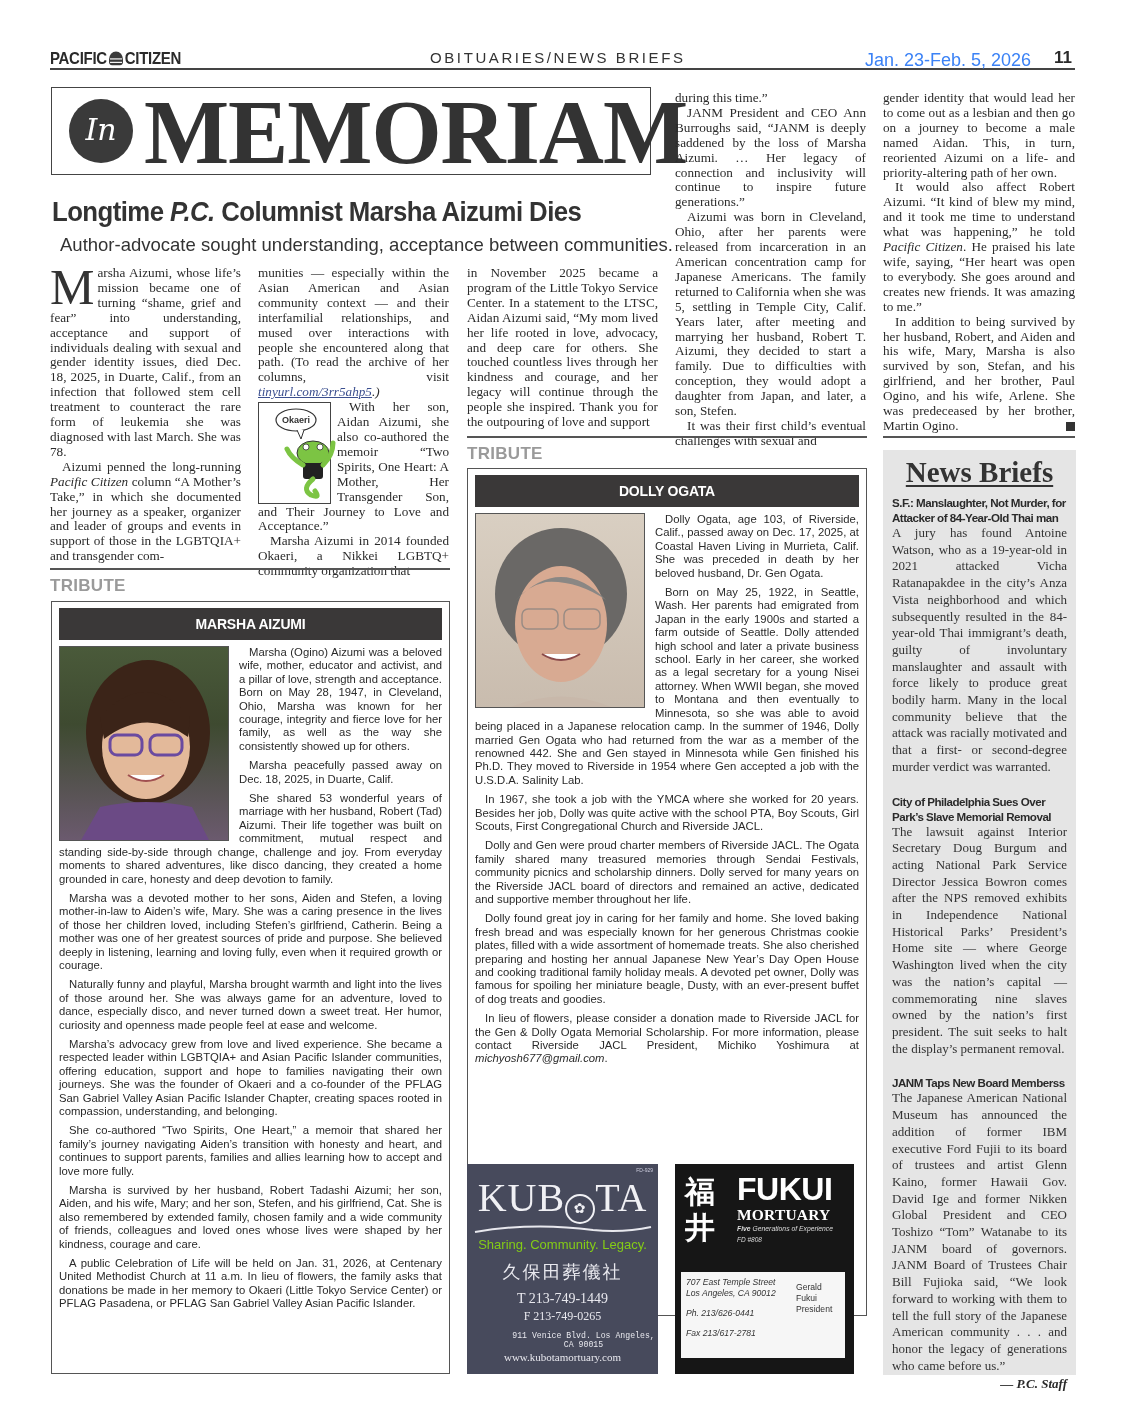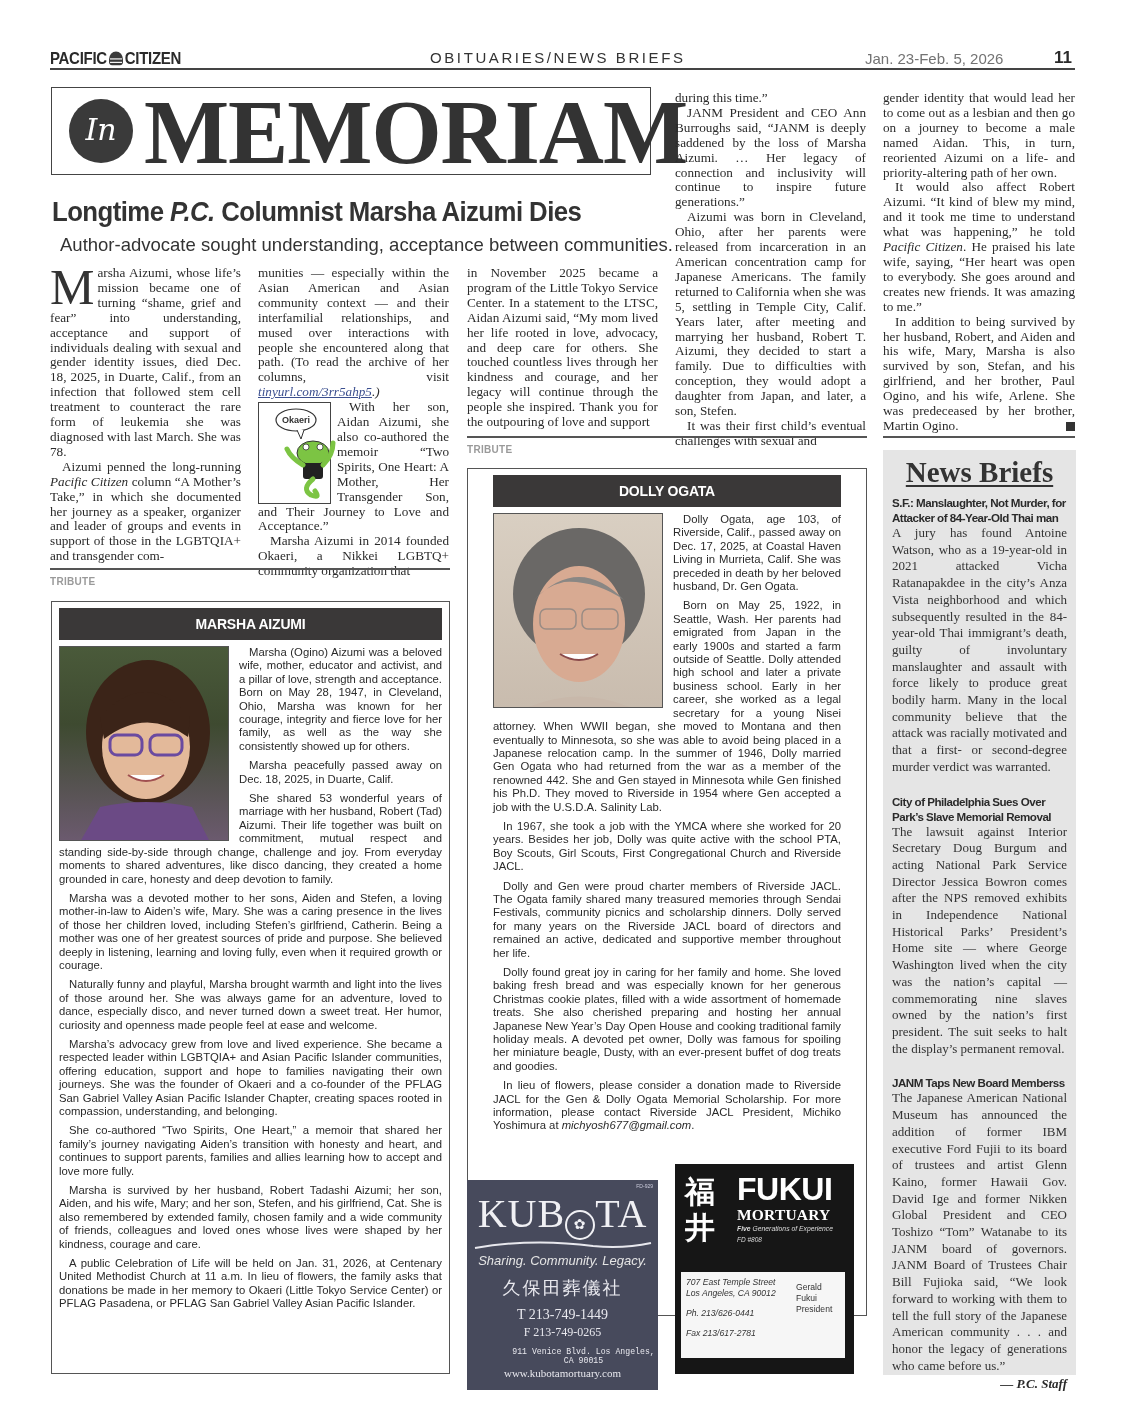"Jan. 23-Feb. 5, 2026" .mast-date { color: #737373 -> #3b82f6; font-size: 15px -> 18px }
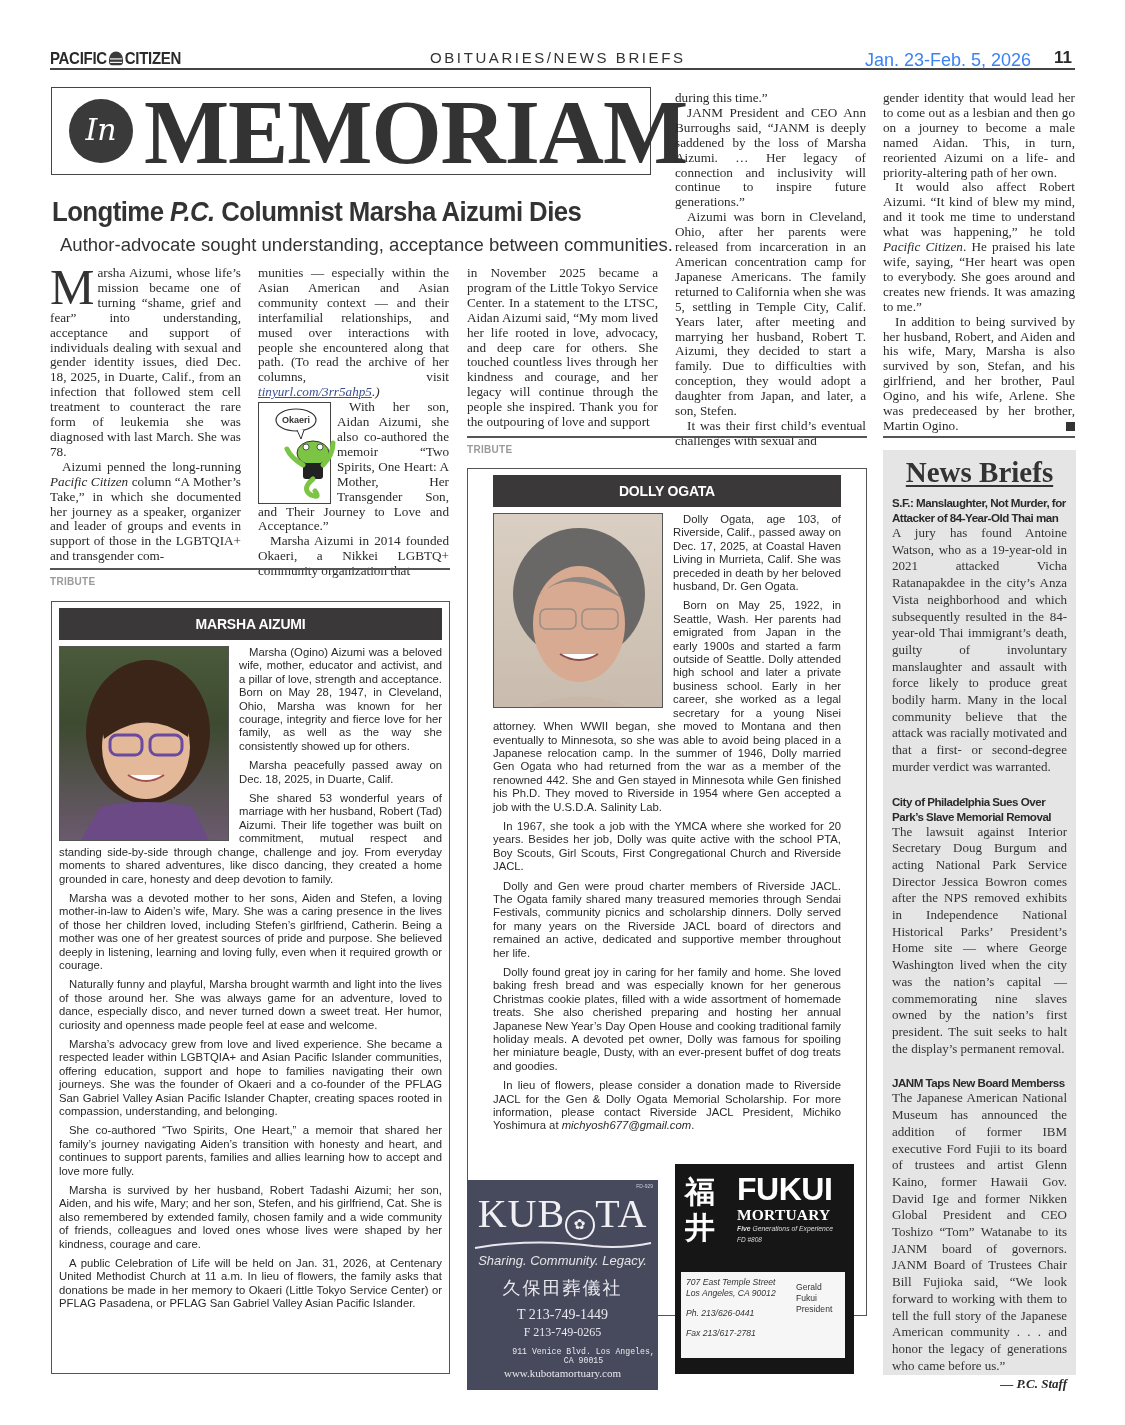"TRIBUTE" .tribute-label { font-size: 10px -> 17px }
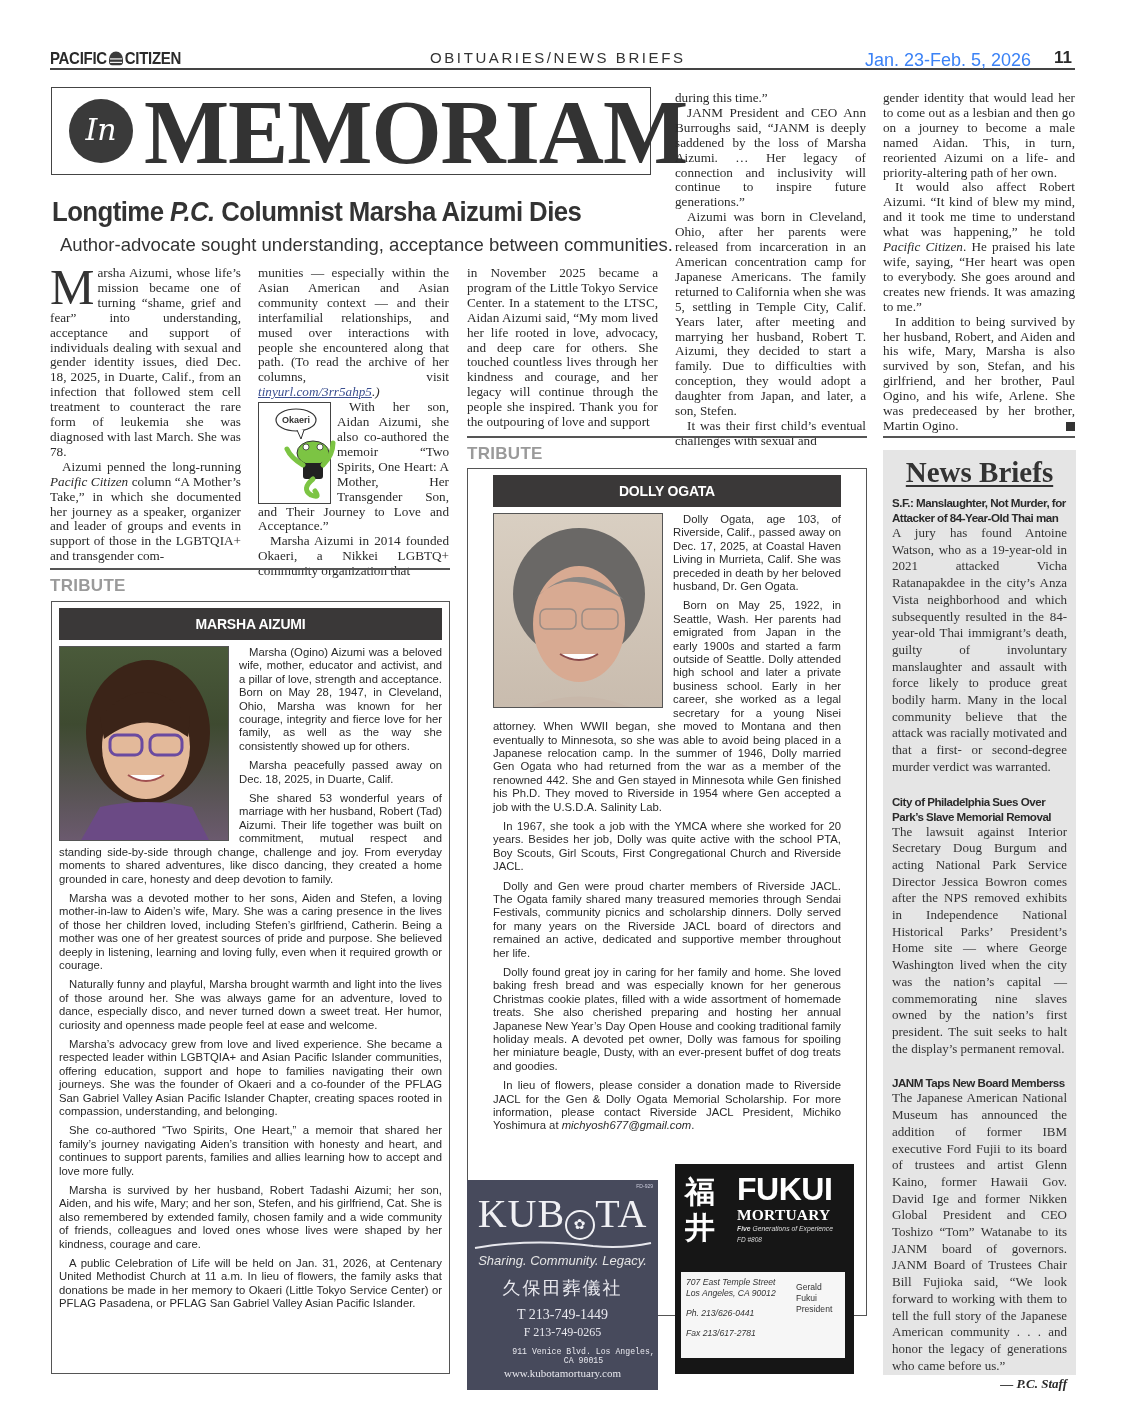"DOLLY OGATA" div.abs { padding: 6px 25px -> 6px 7px }
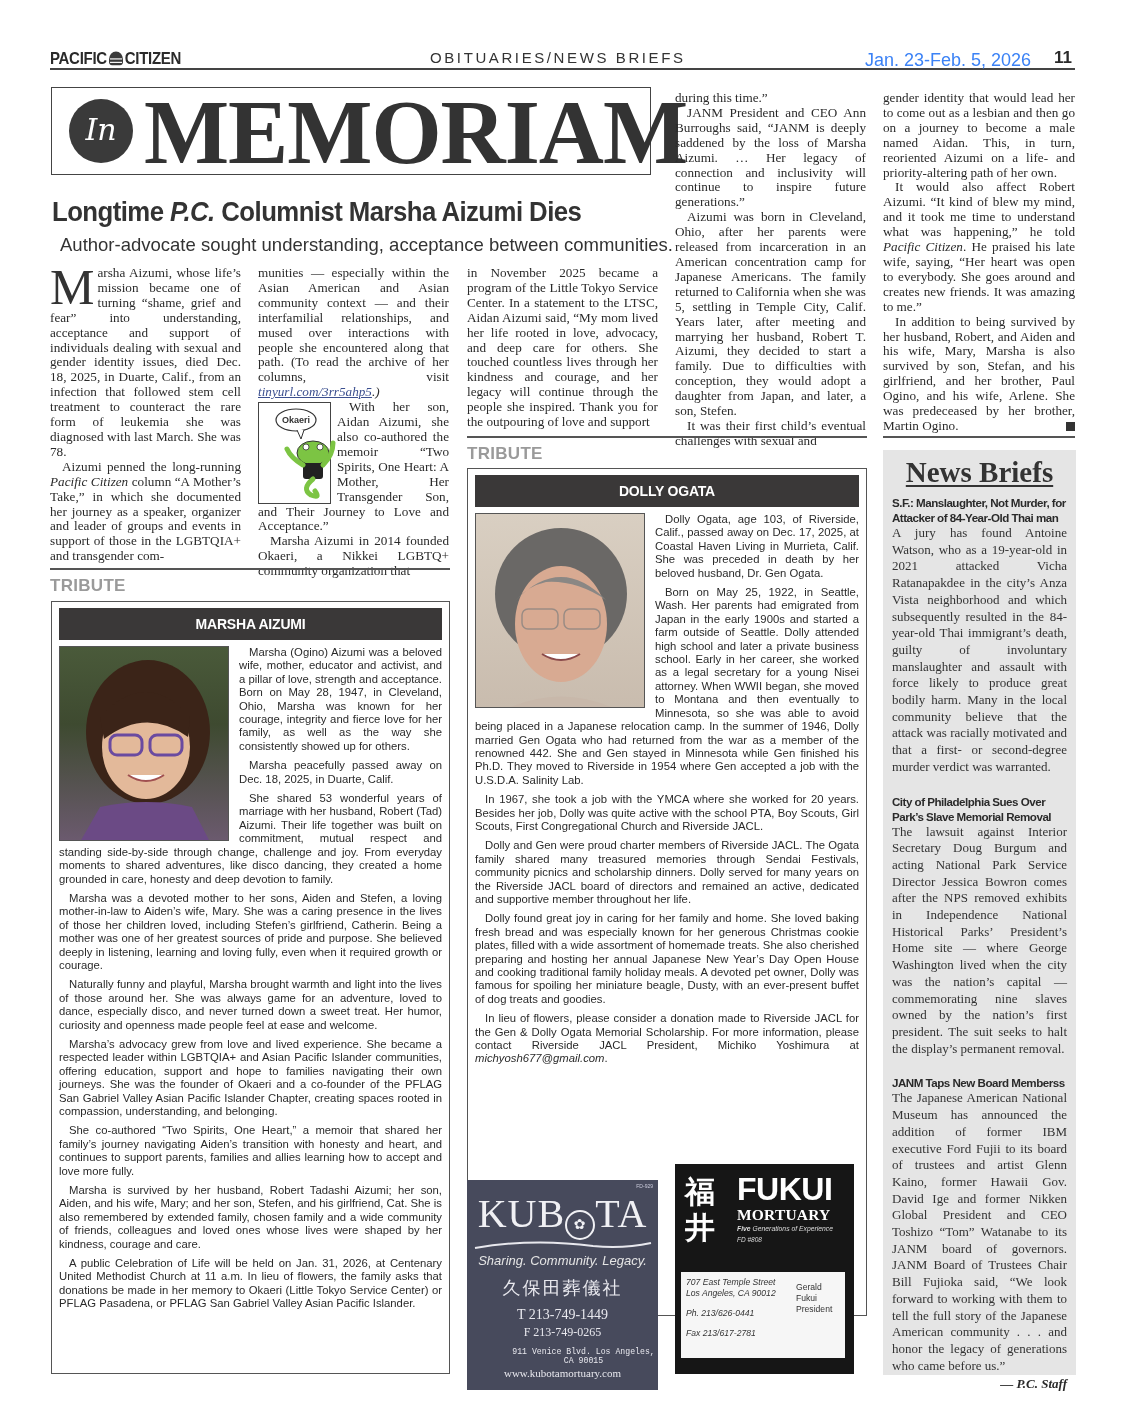"KUB ✿TA" .ad-kubota { margin-top: 16px -> none }
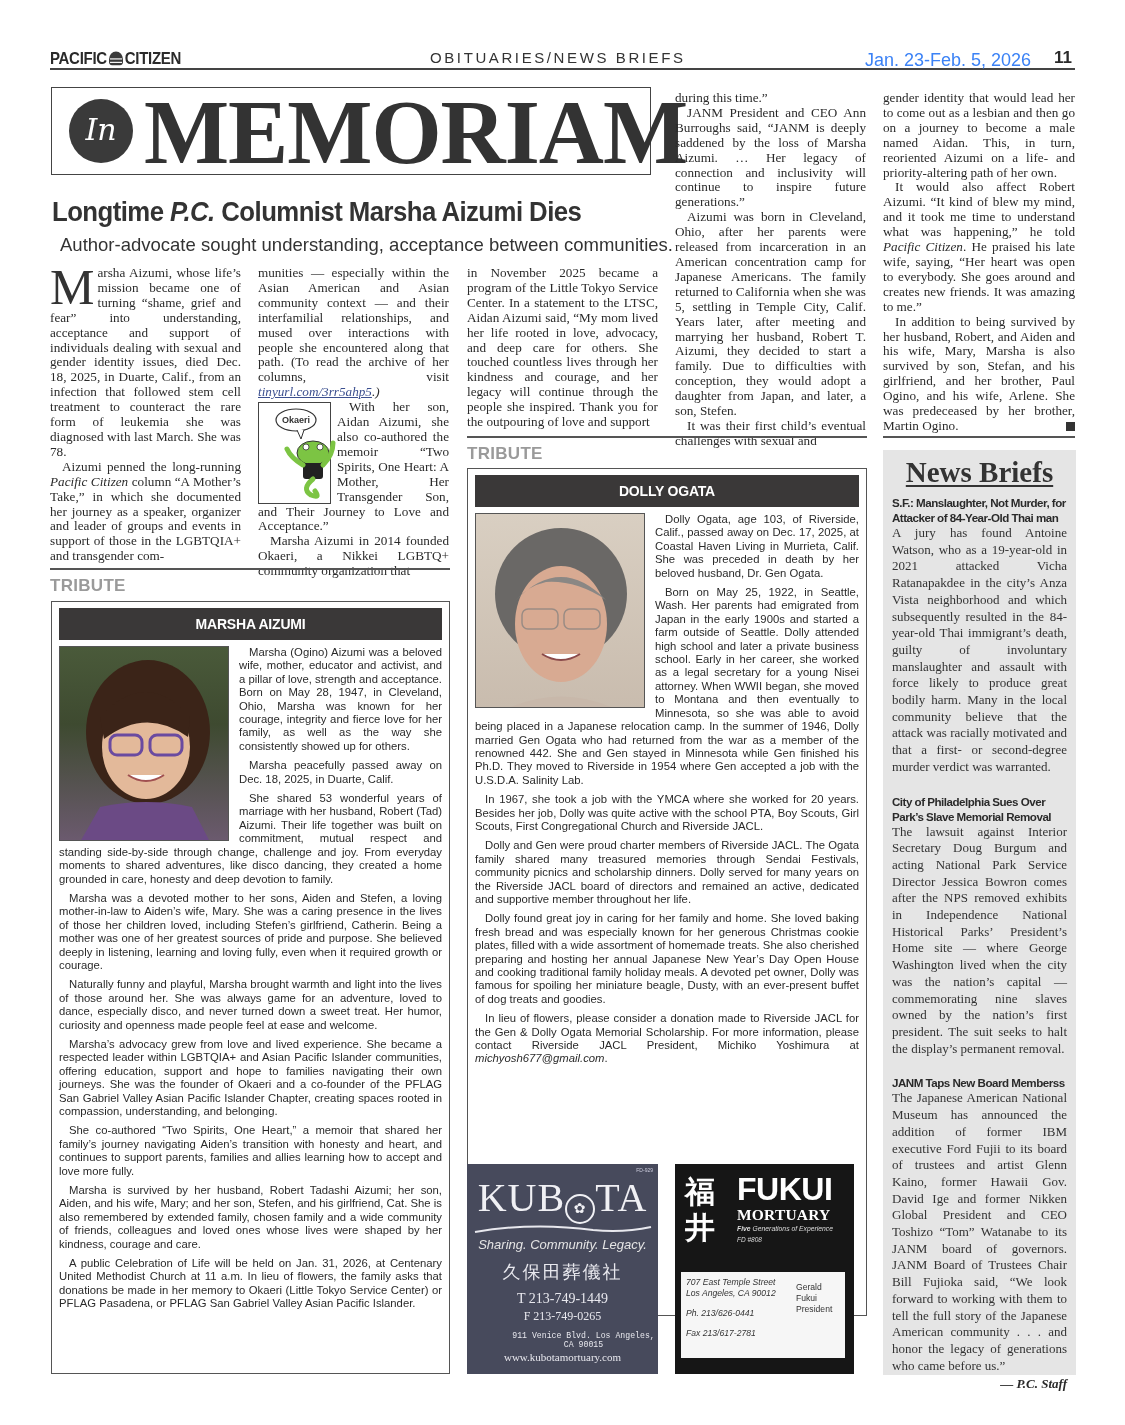"Sharing. Community. Legacy." div { color: #e5e5e5 -> #84cc16; font-style: italic -> none }
